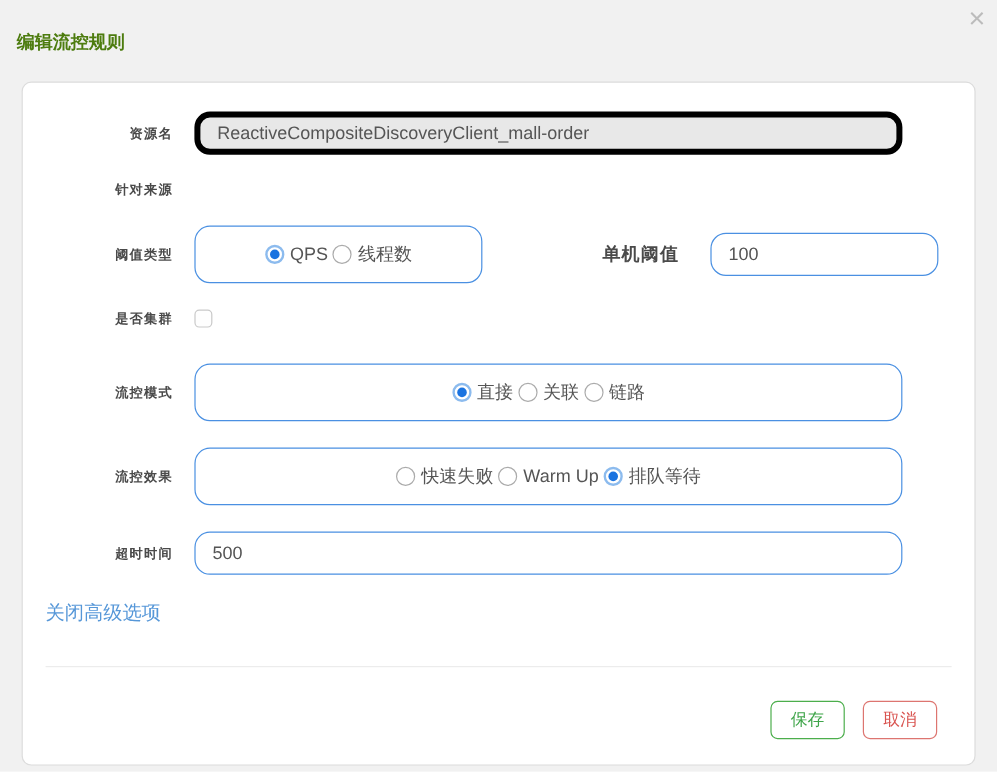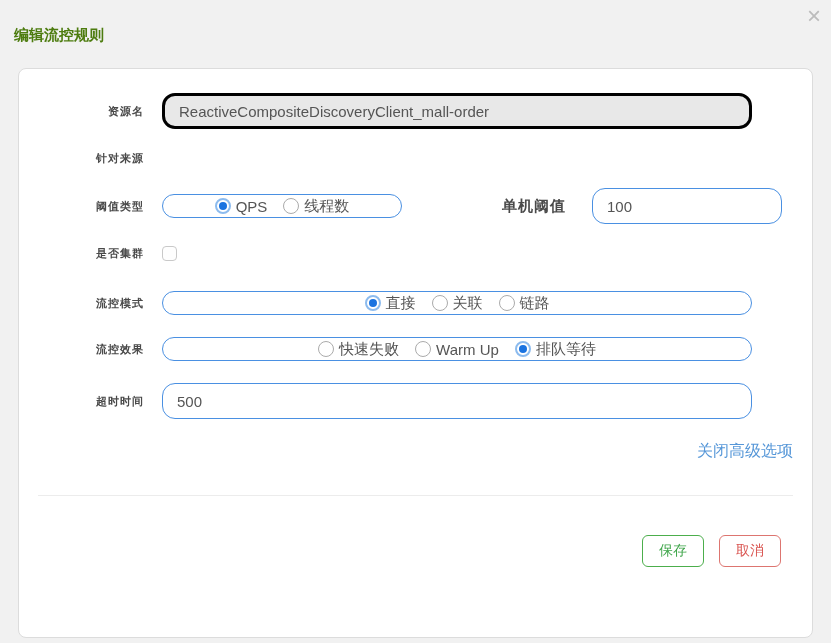"ReactiveCompositeDiscoveryClient_mall-or" .text-input.disabled { border: 3px solid #000000 -> 5px solid #000000 }
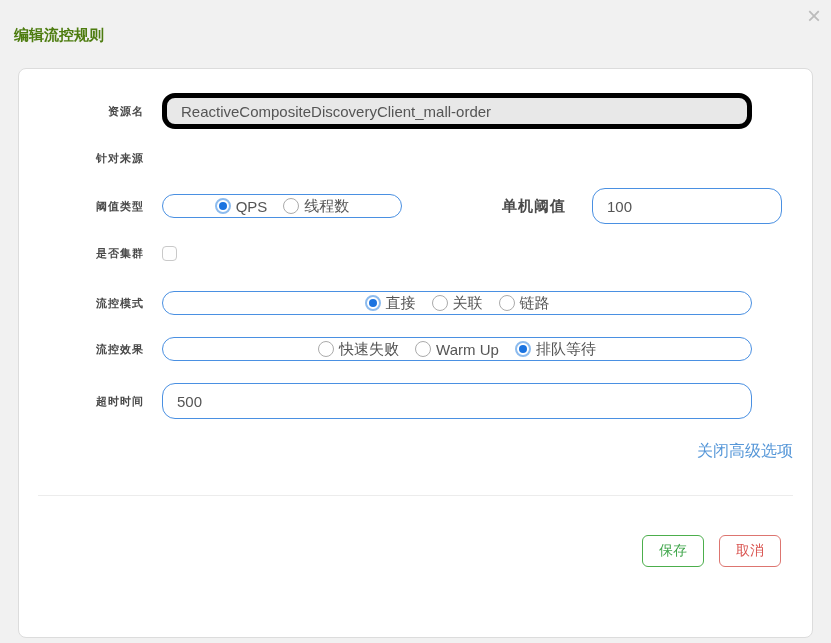"QPS" .radio-box { gap: 16px -> 4px; height: 24px -> 48px }
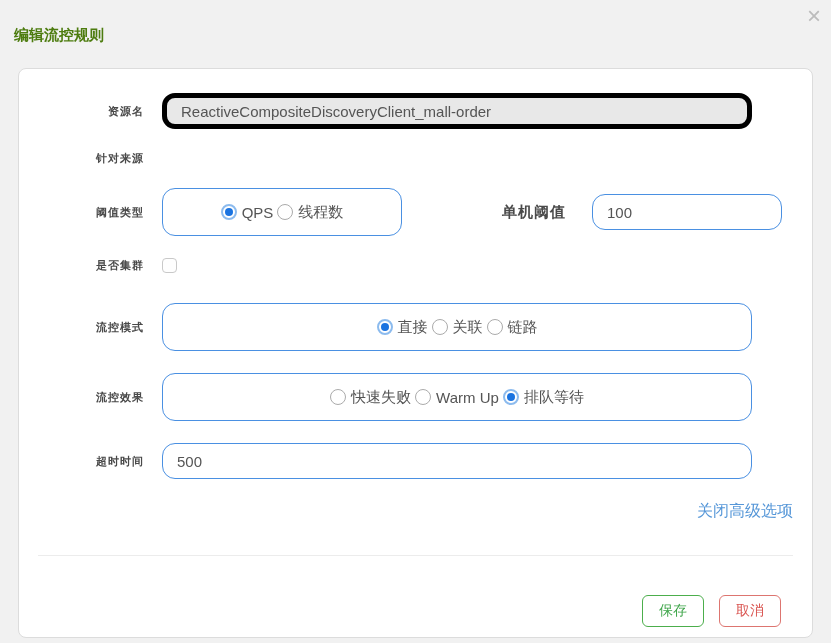"关闭高级选项" .advanced-row { text-align: right -> left }
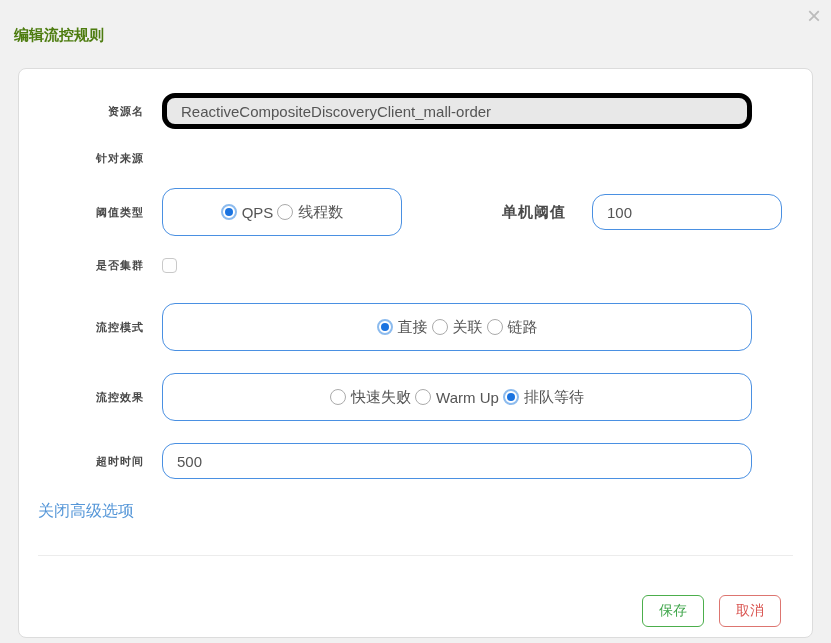"保存" .footer { margin-top: 39px -> 28px }
